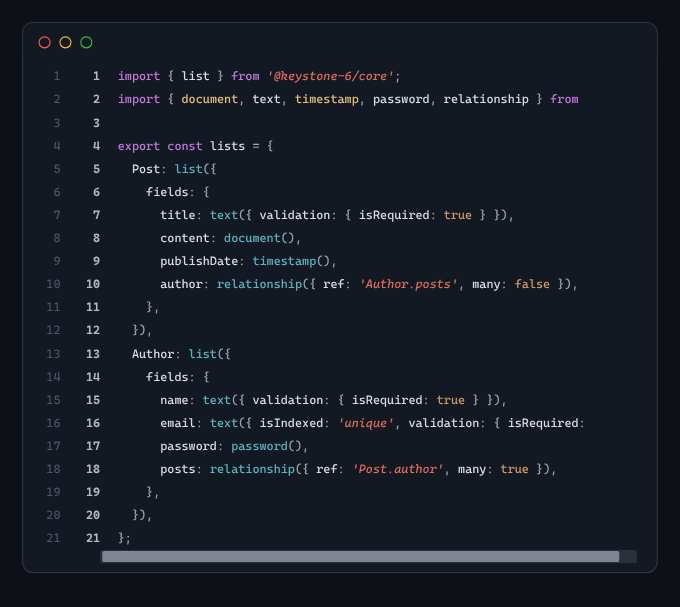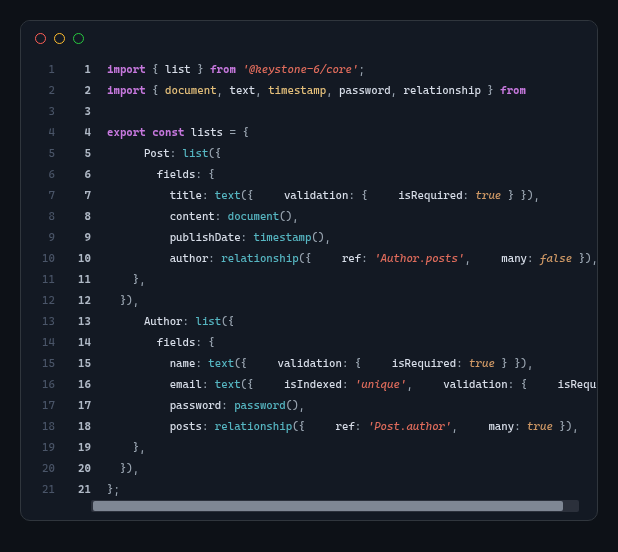"import" .kw { font-weight: bold -> none }
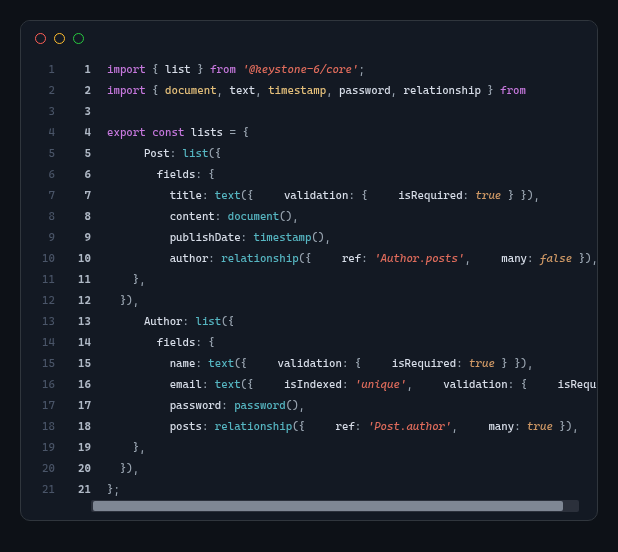"Post" .prop { margin-left: 24px -> none }
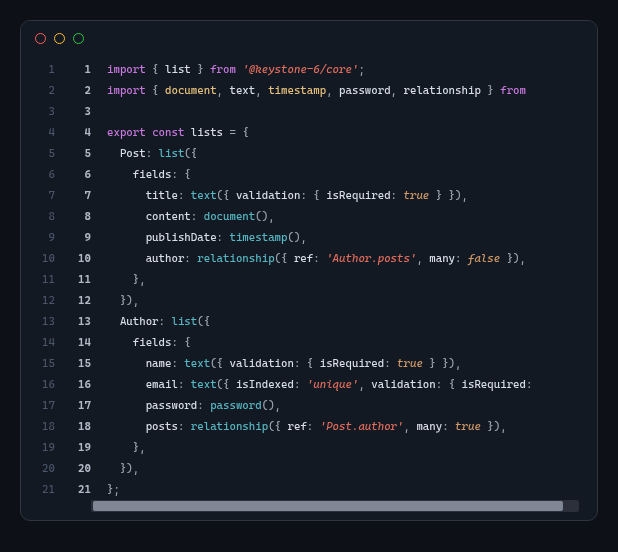"true" .bool { font-style: italic -> none }
